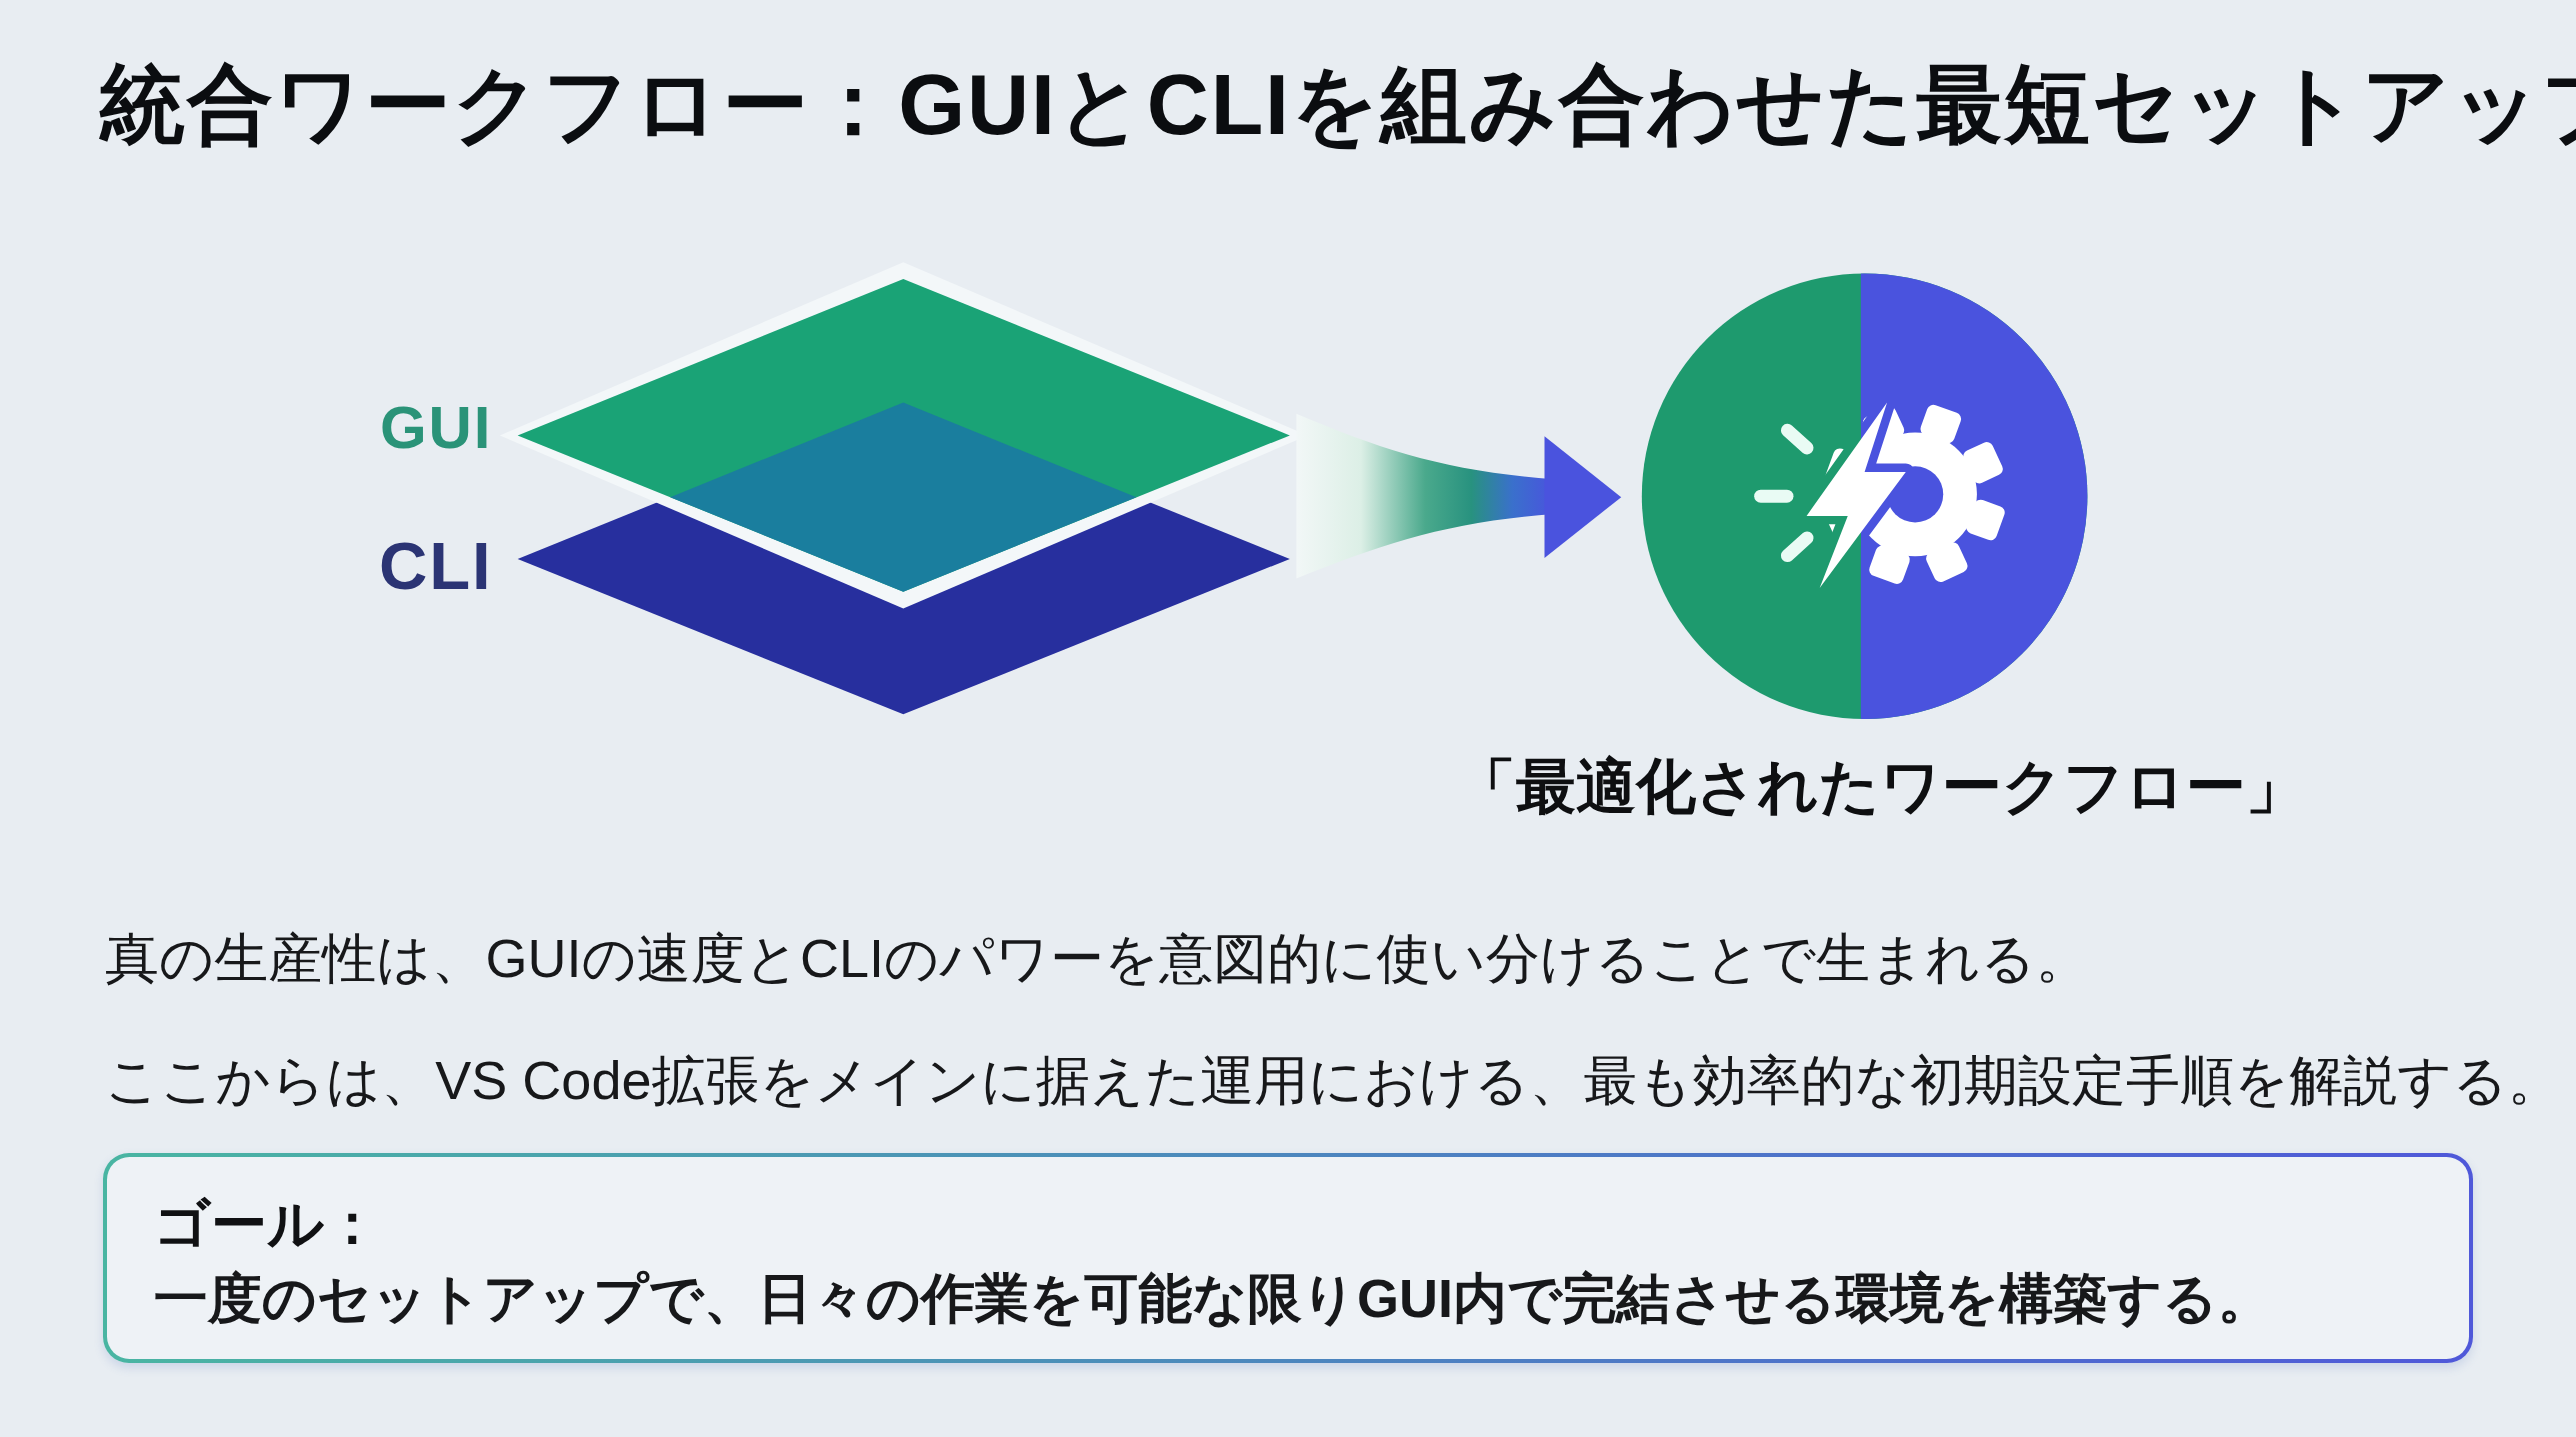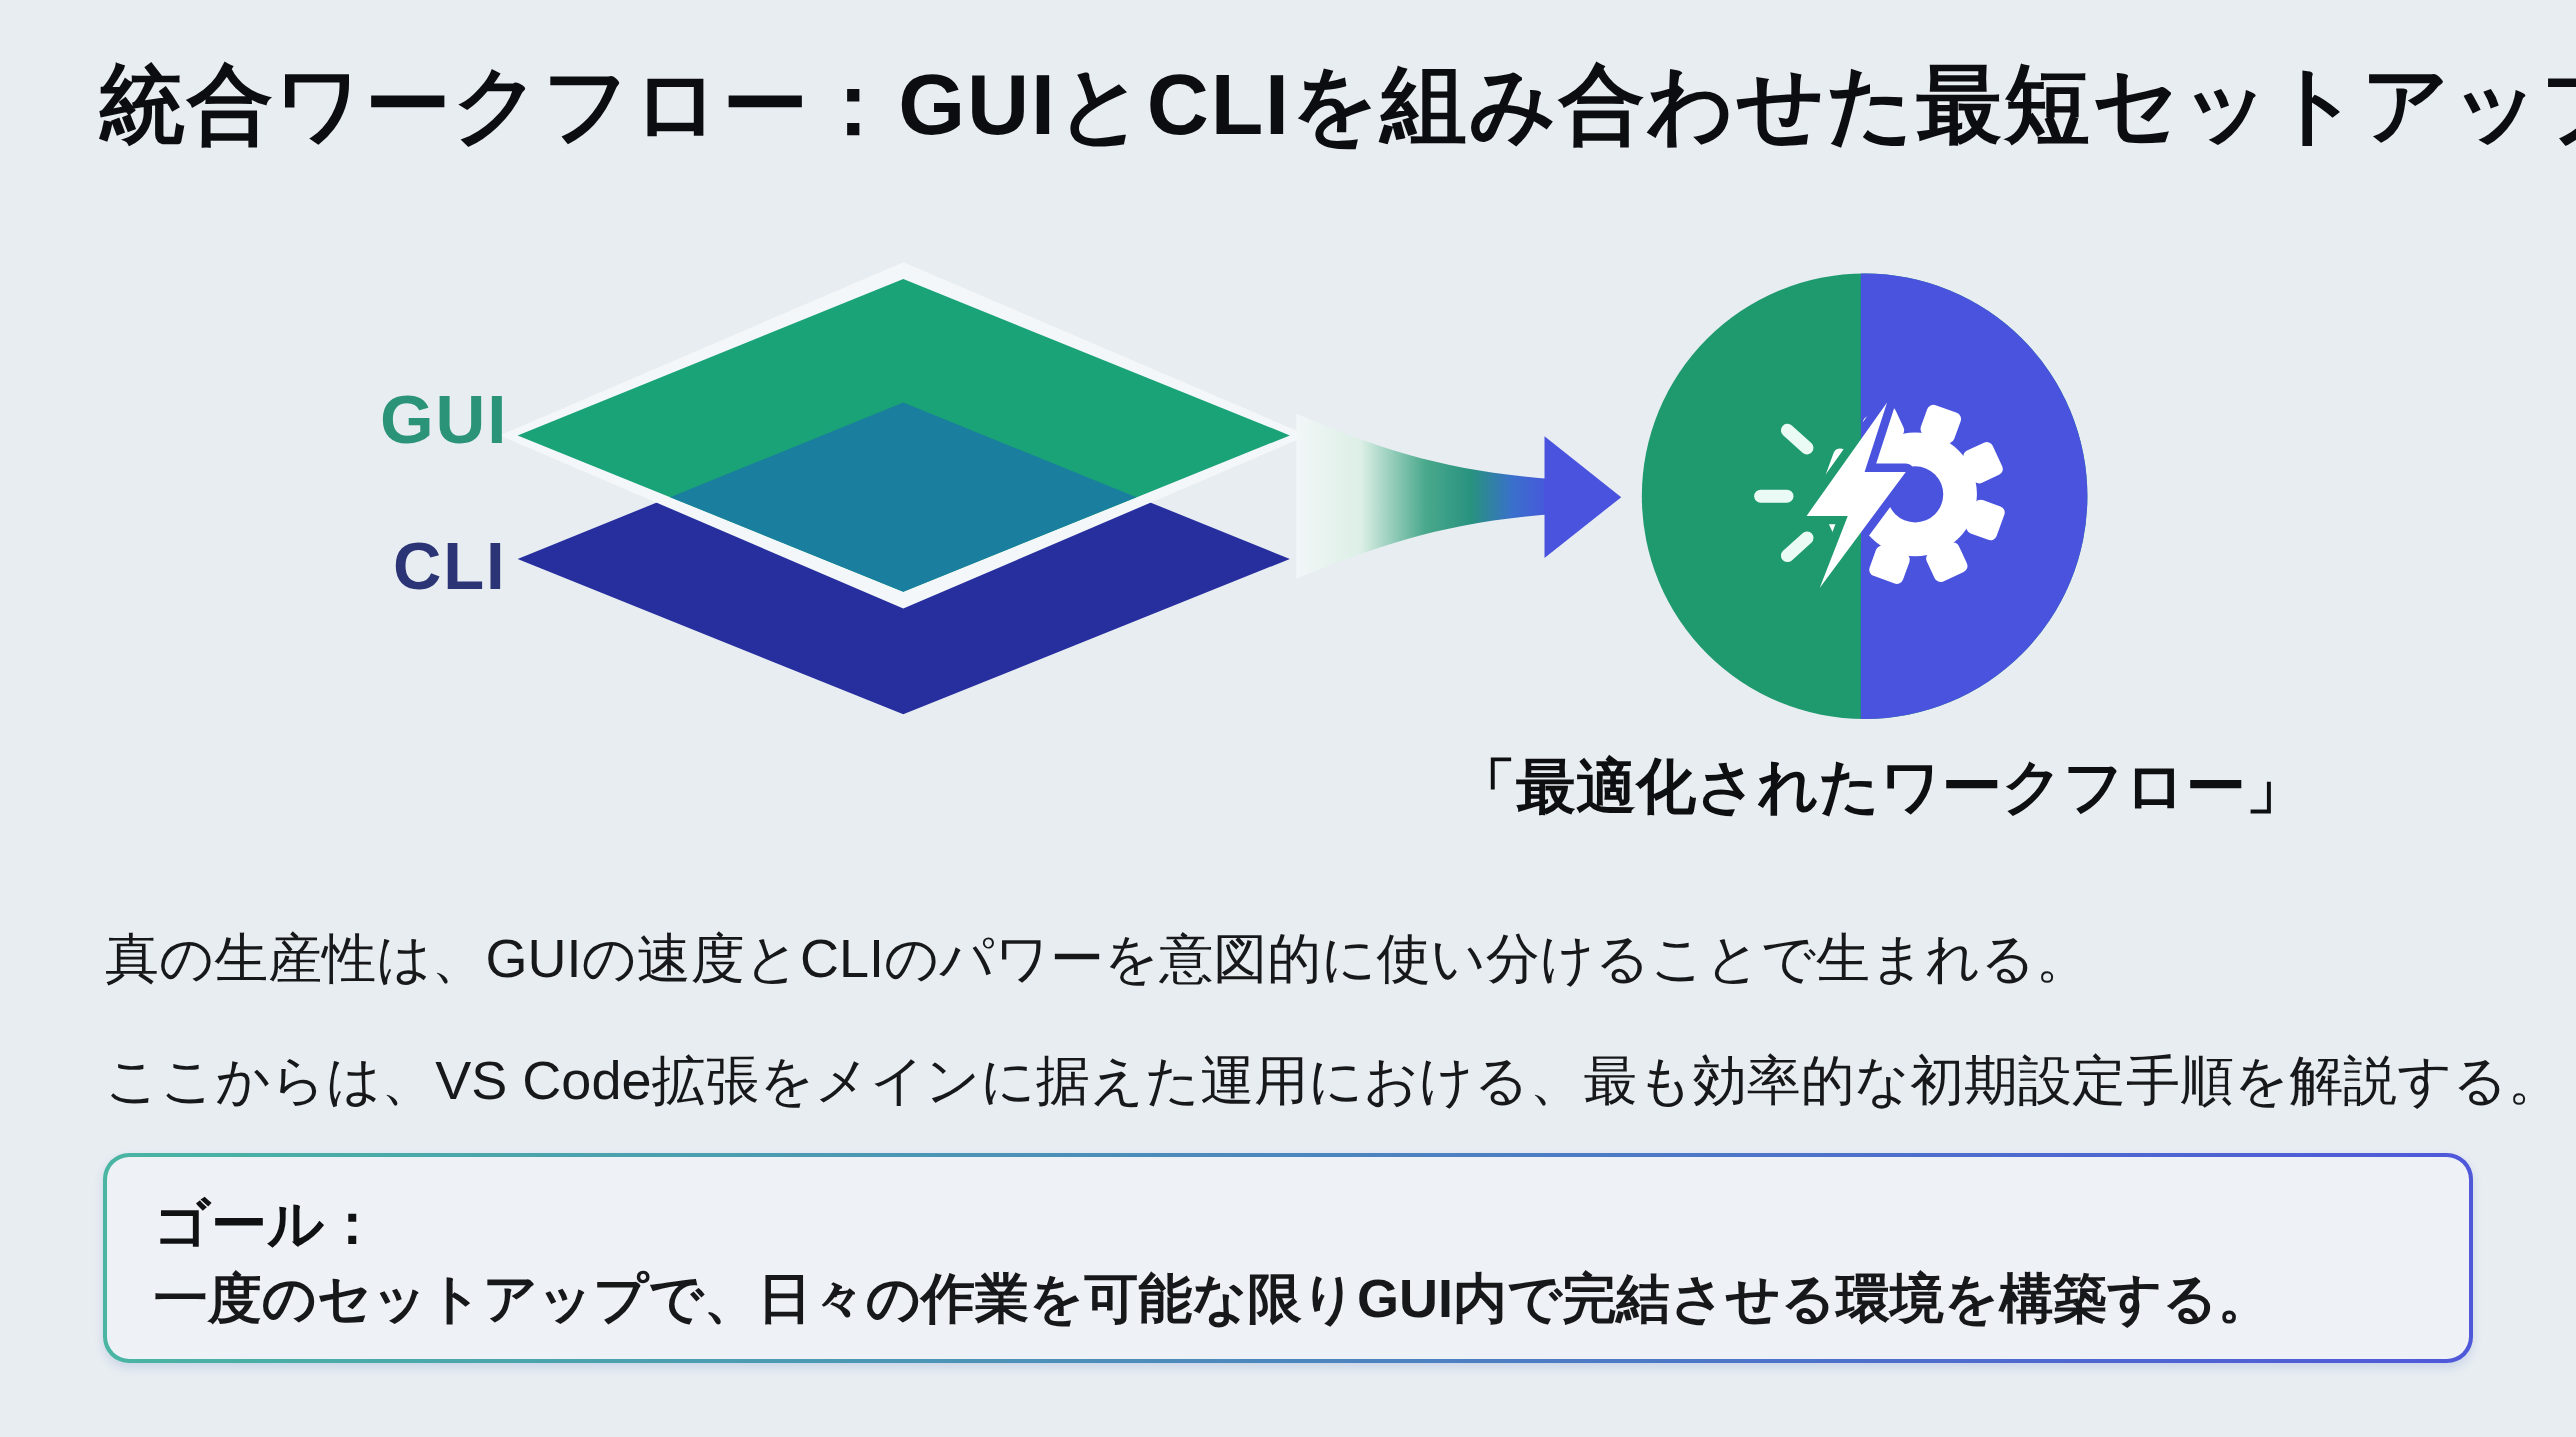"GUI" .gui-label { font-size: 69px -> 60px; top: 380px -> 393px }
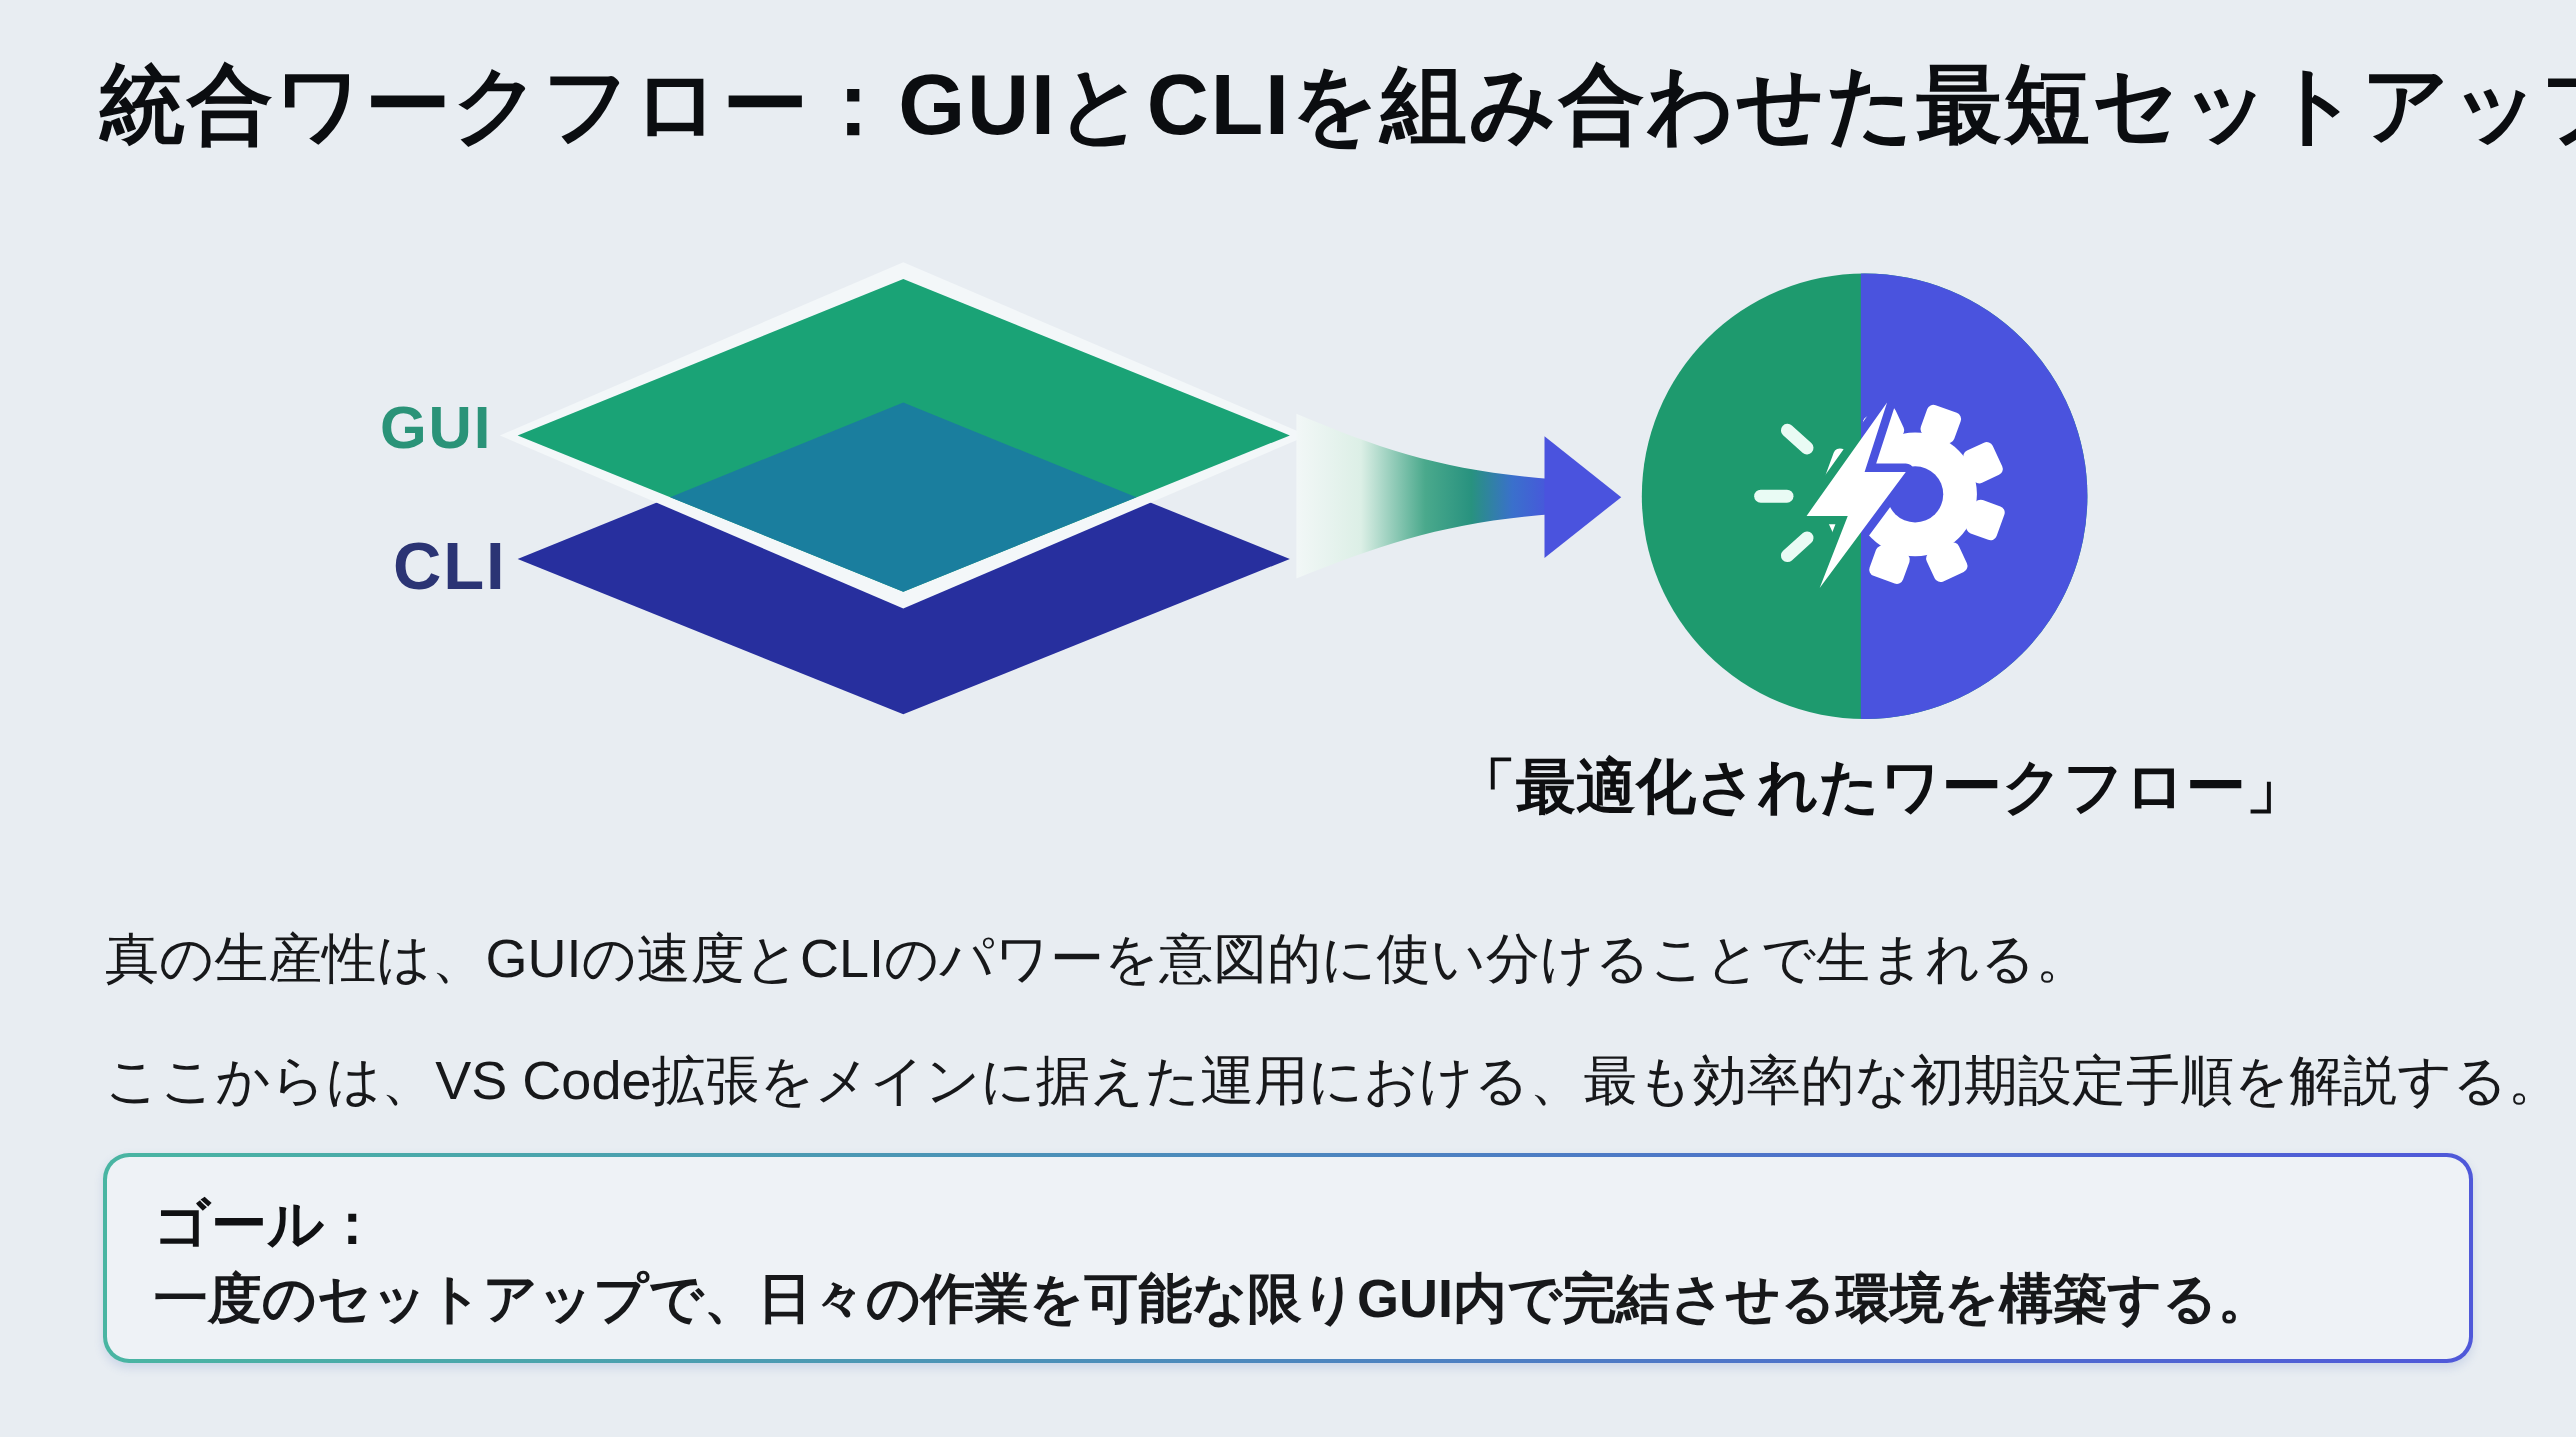"CLI" .cli-label { left: 393px -> 379px }
